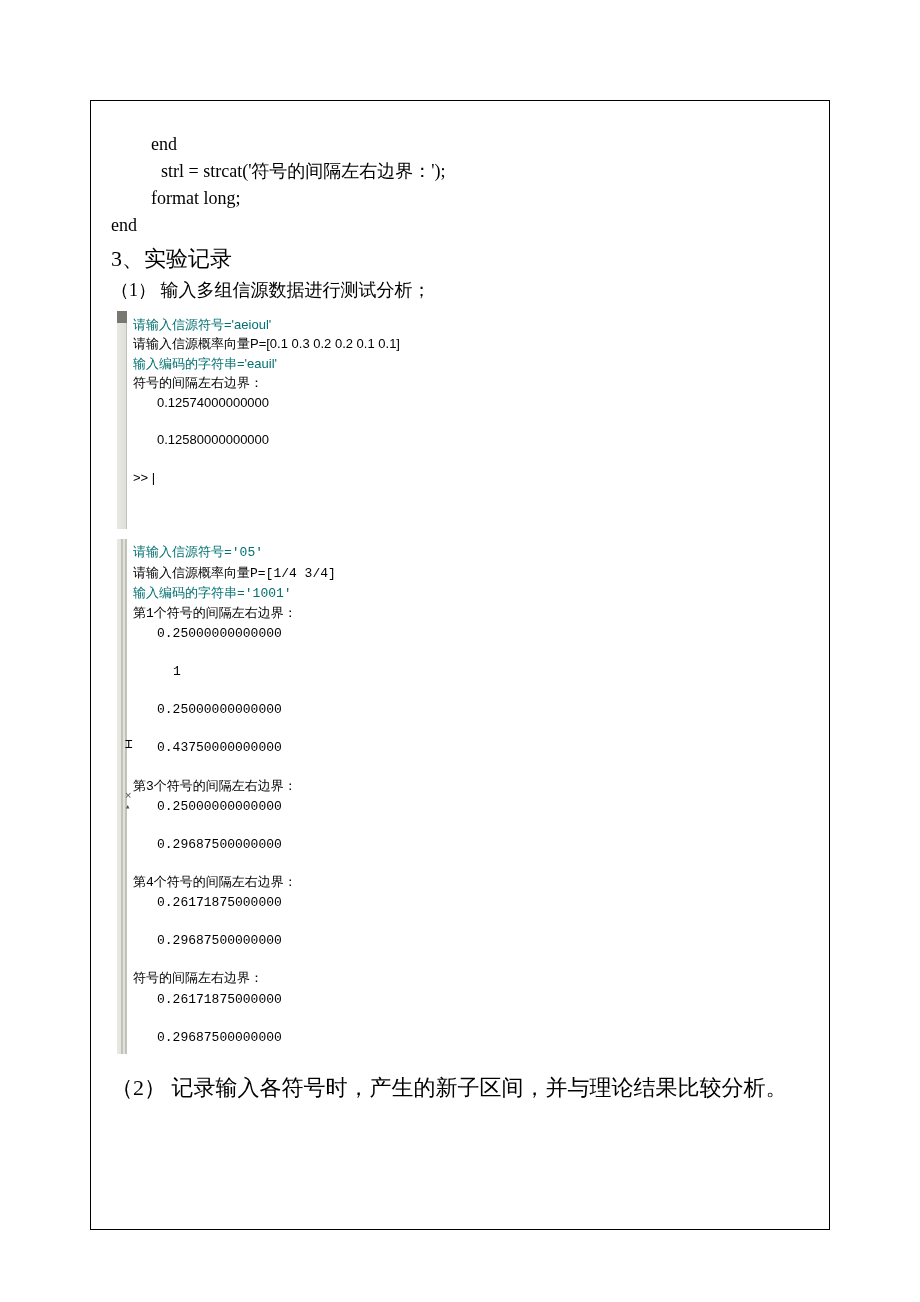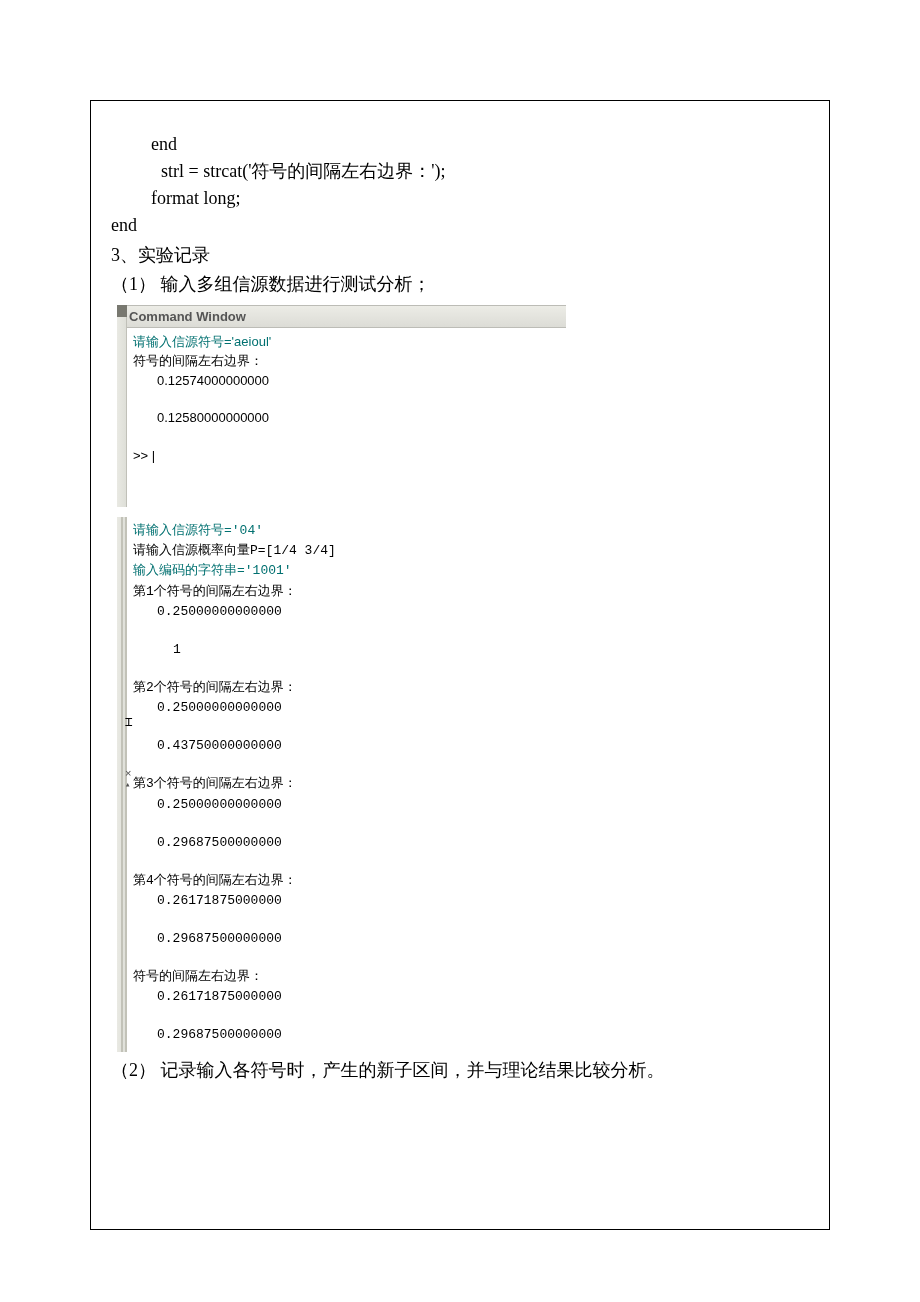"3、实验记录" .heading { font-size: 18px -> 22px }
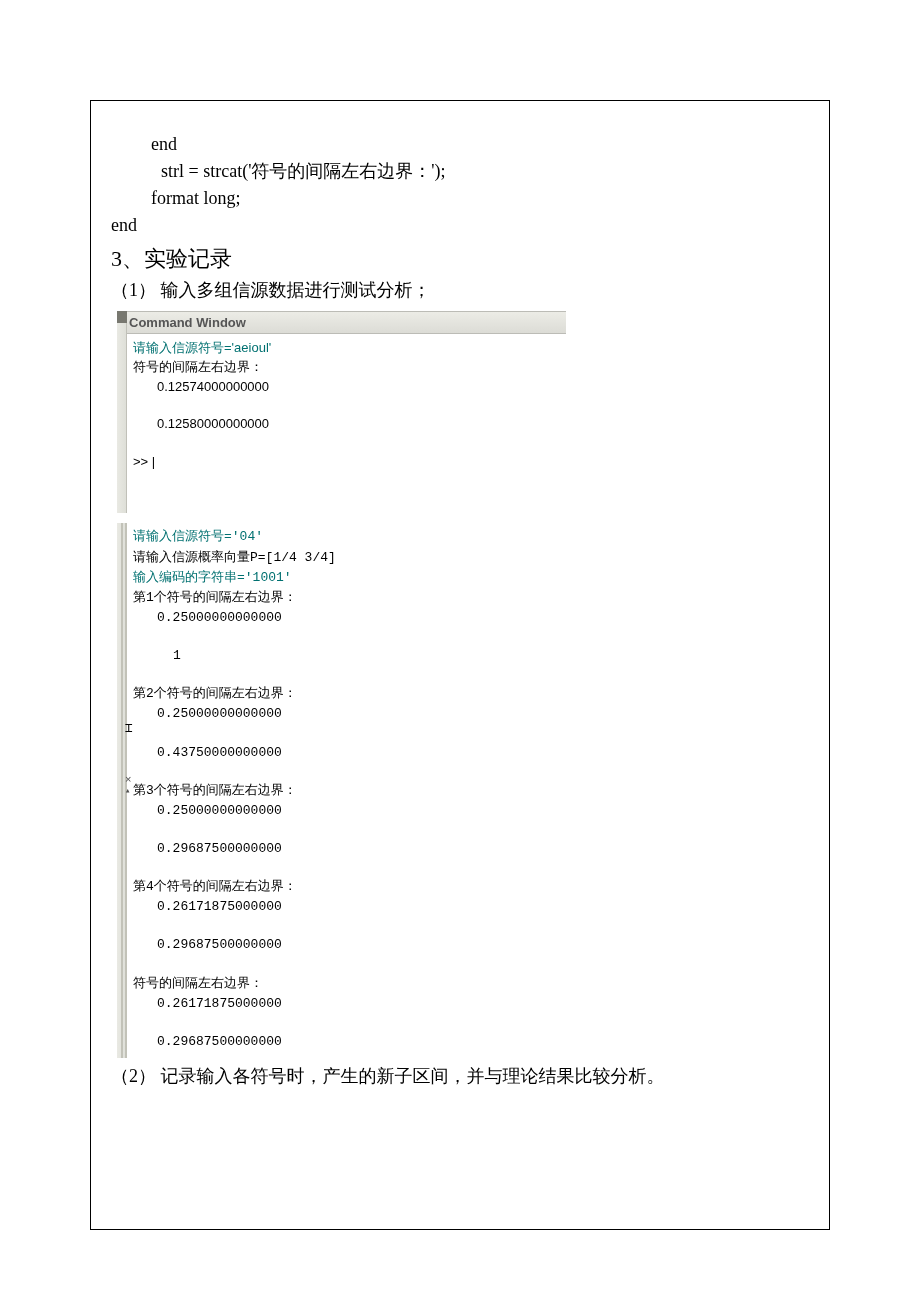"Command Window" div.cmd-title-bar { html: <div>Command Window</div> -> none }
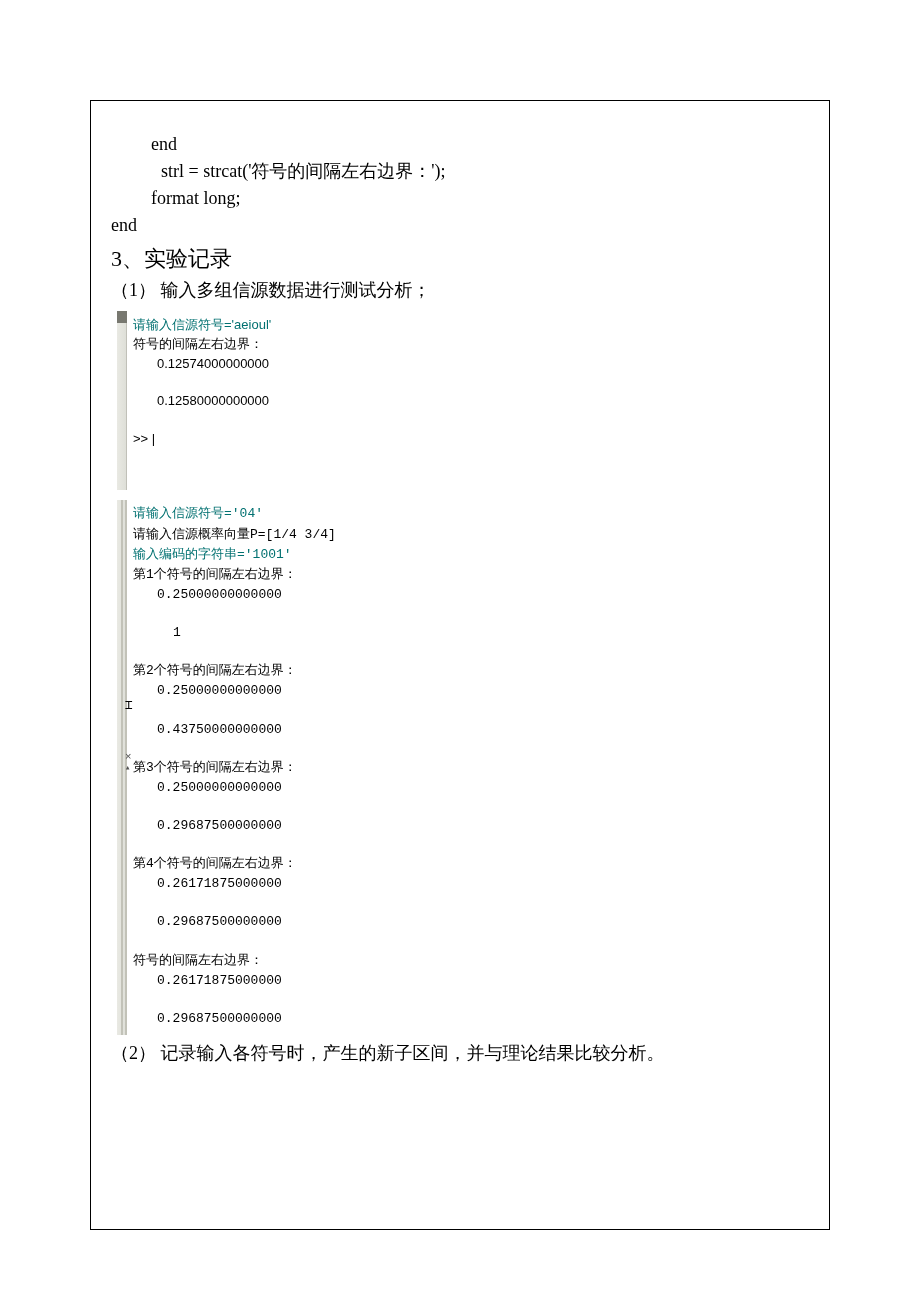"请输入信源概率向量P=[0.1 0.3 0.2 0.2 0.1" div.mono-line { html: none -> <div>请输入信源概率向量P=[0.1 0.3 0.2 0.2 0.1 0.1]</div> }
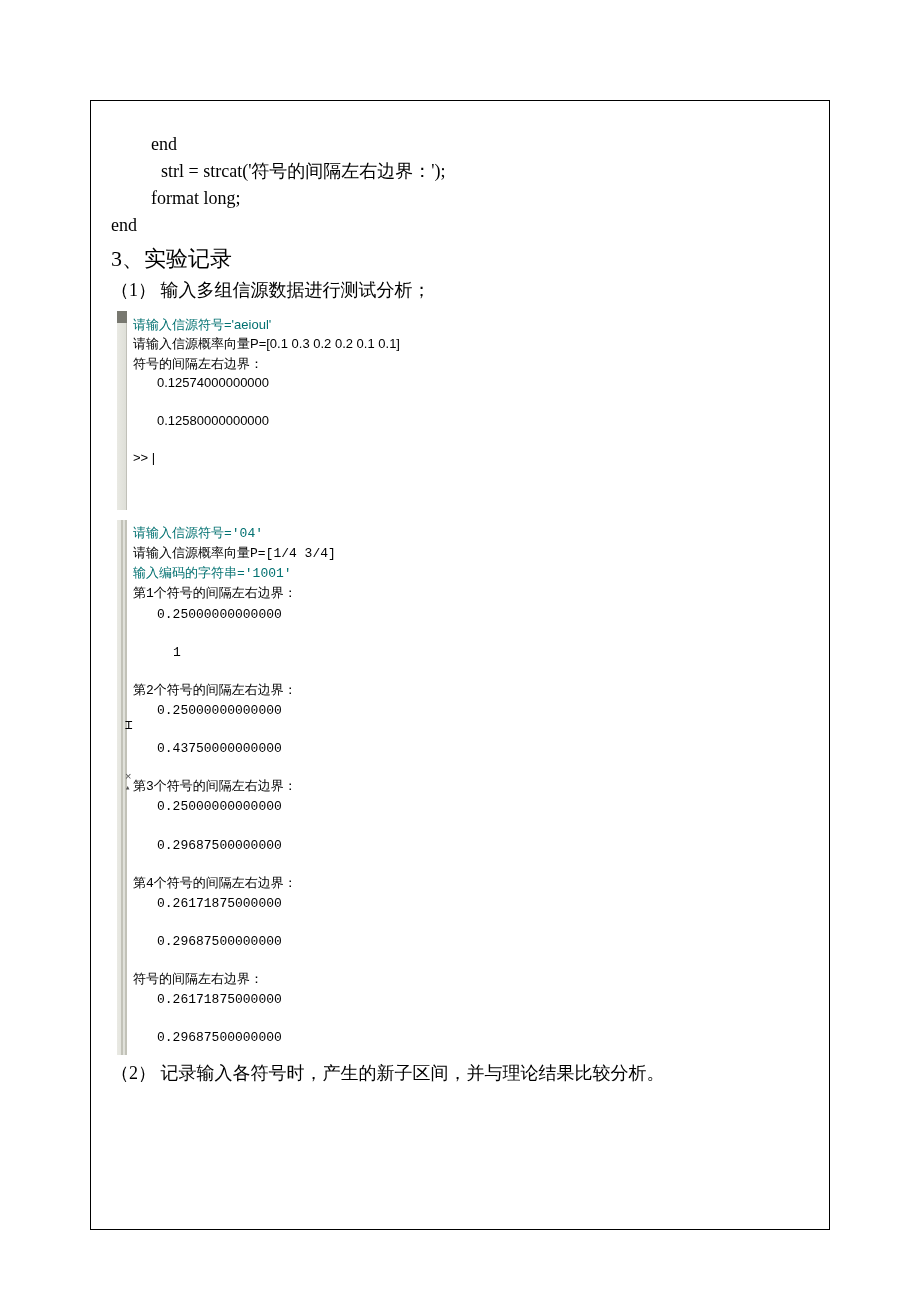"输入编码的字符串='eauil'" div.mono-line { html: none -> <div>输入编码的字符串='eauil'</div> }
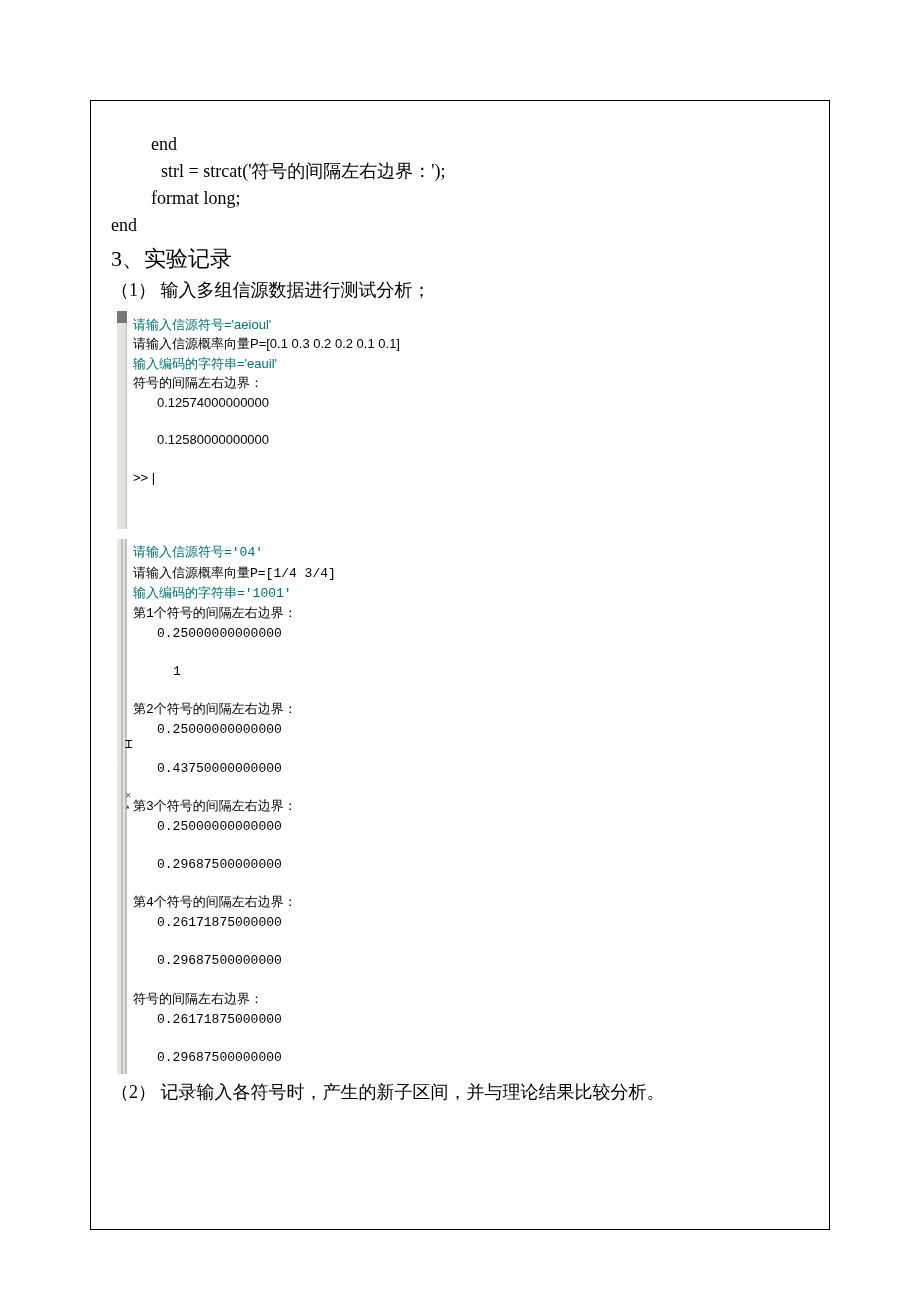"请输入信源符号='04'" div.mono-line { text: '04' -> '05' }
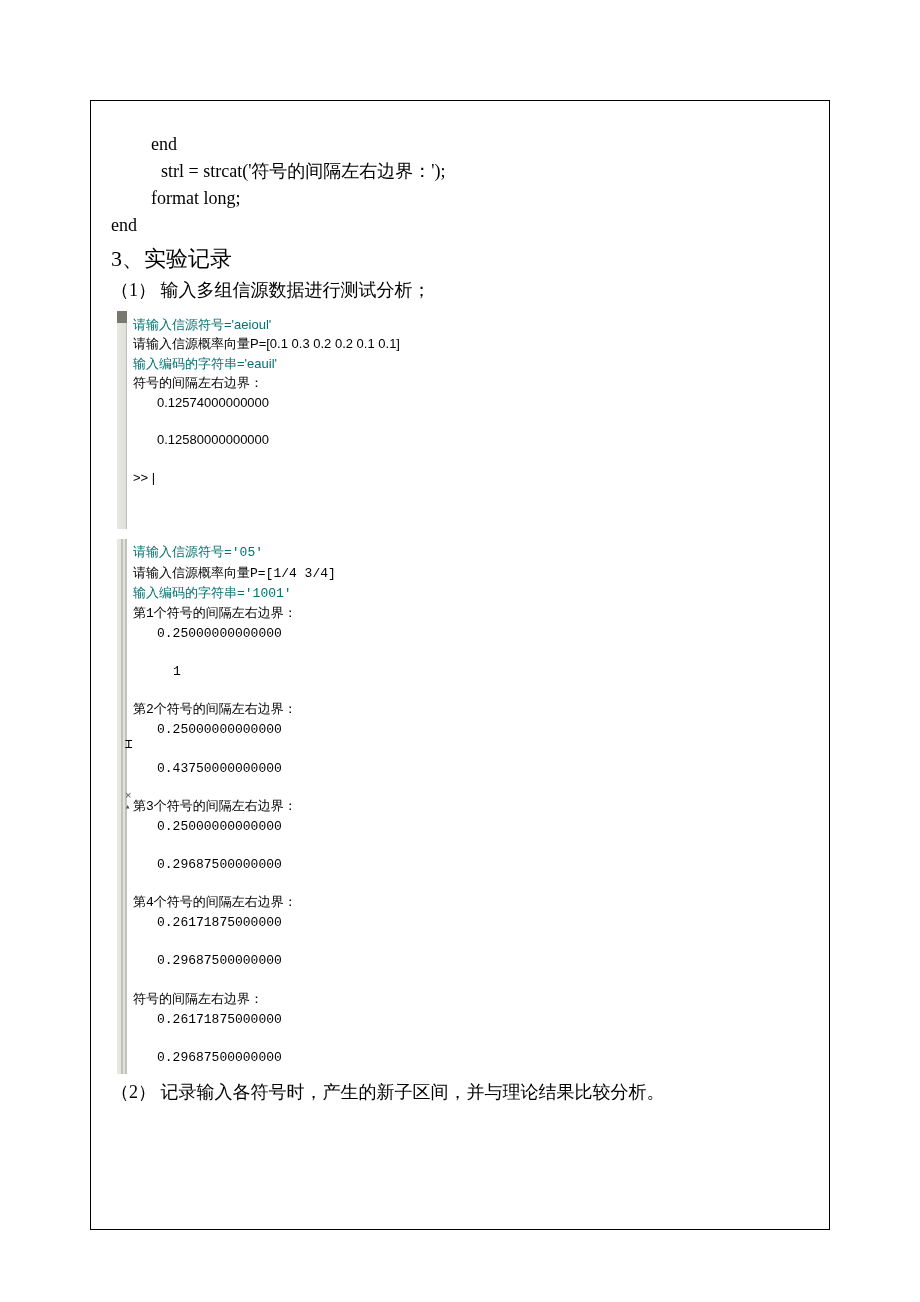"第2个符号的间隔左右边界：" div.mono-line { html: <div>第2个符号的间隔左右边界：</div> -> none }
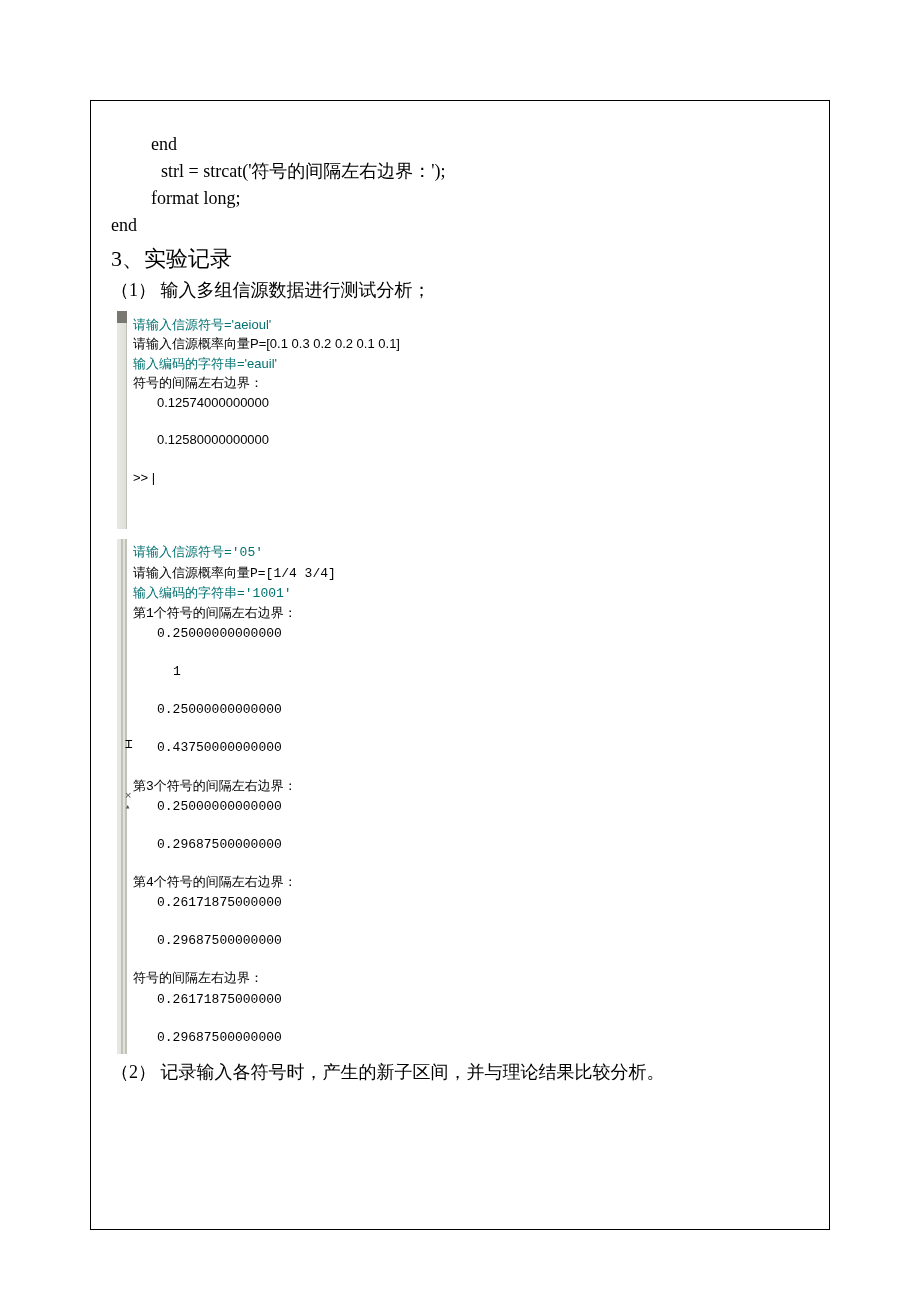"（2） 记录输入各符号时，产生的新子区间，并与理论结果比较分析。" .bottom-line { font-size: 18px -> 22px; margin-top: 4px -> 16px }
